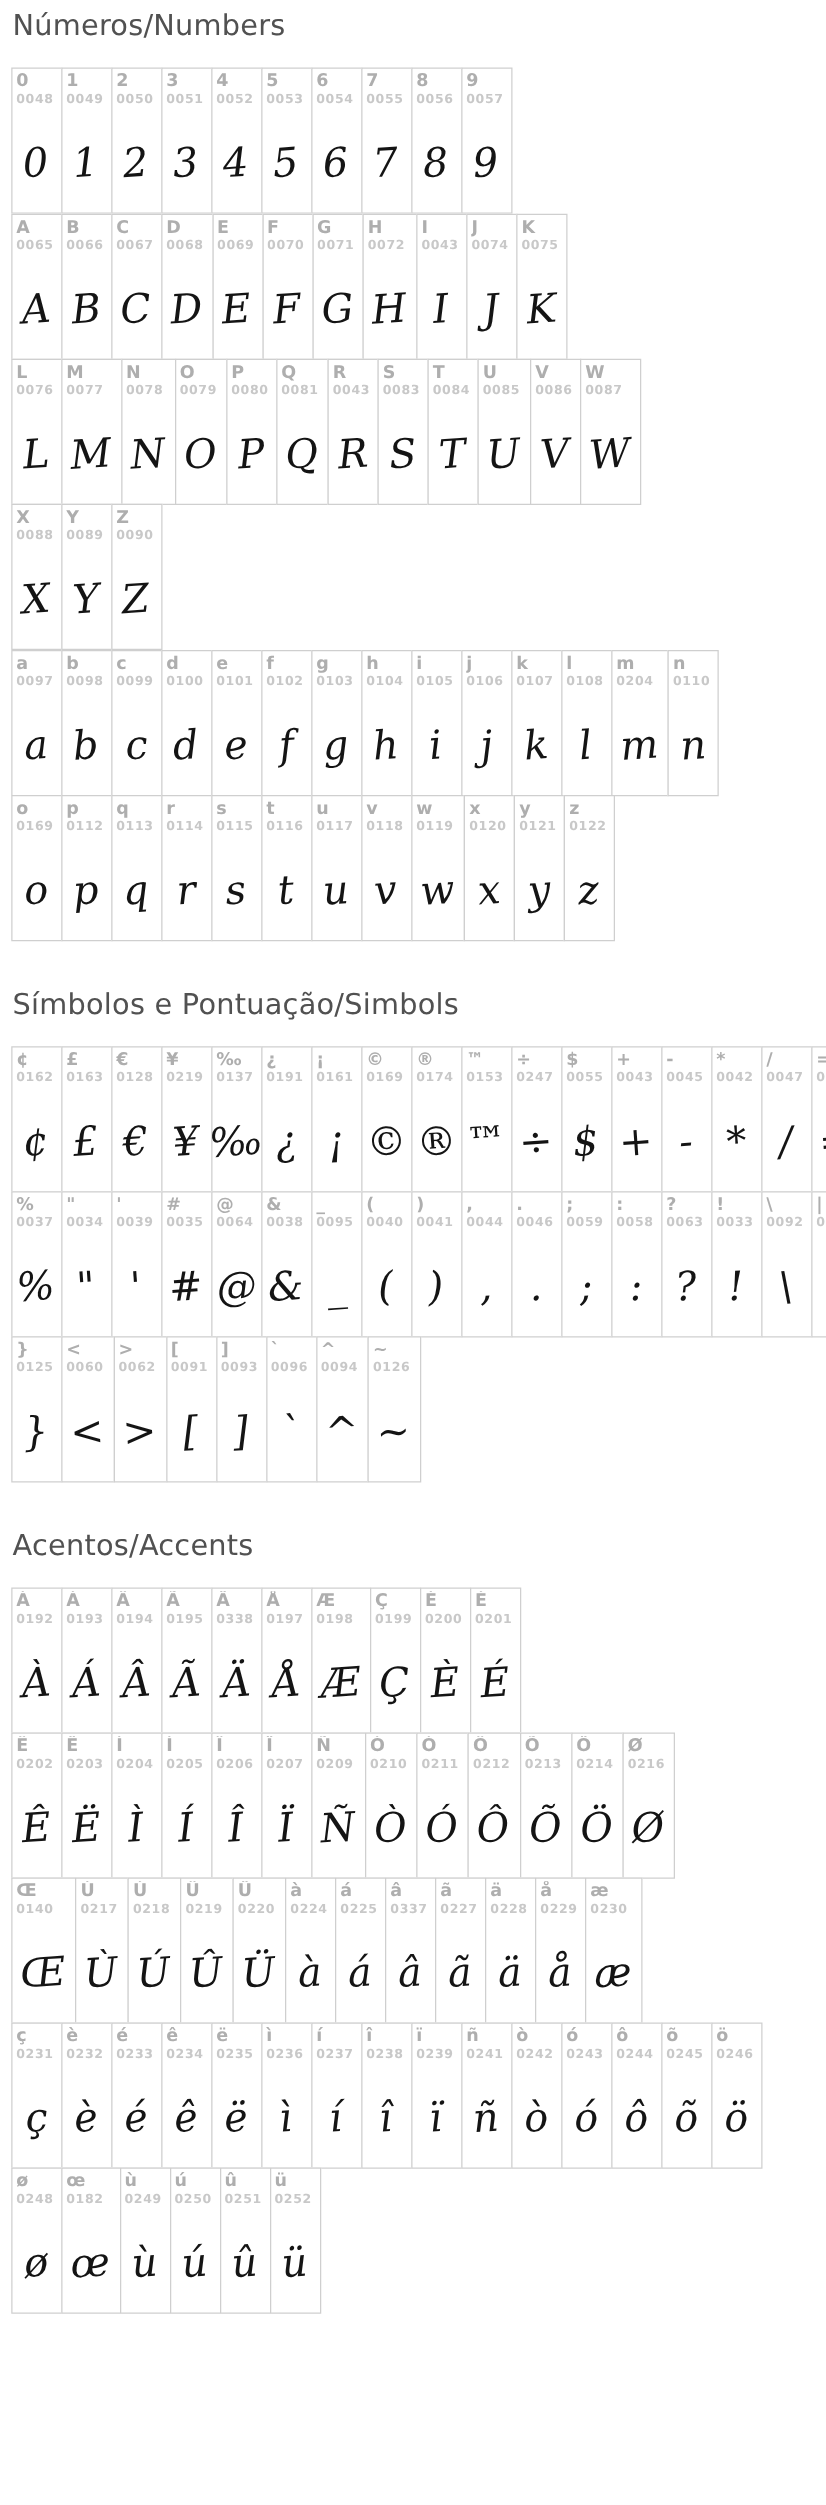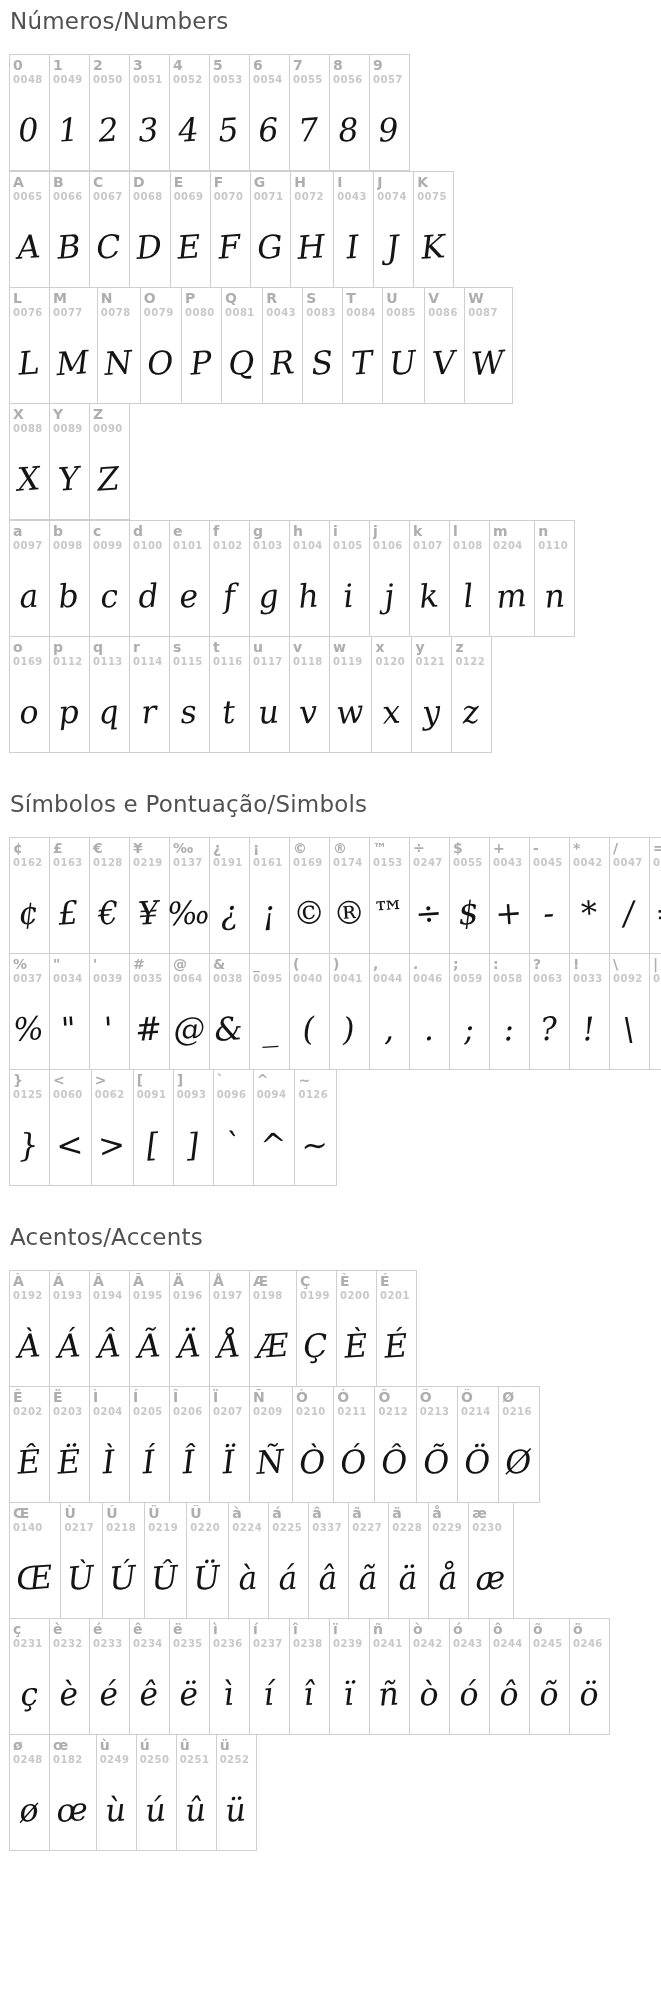"0196" span.label-code { text: 0196 -> 0338 }
